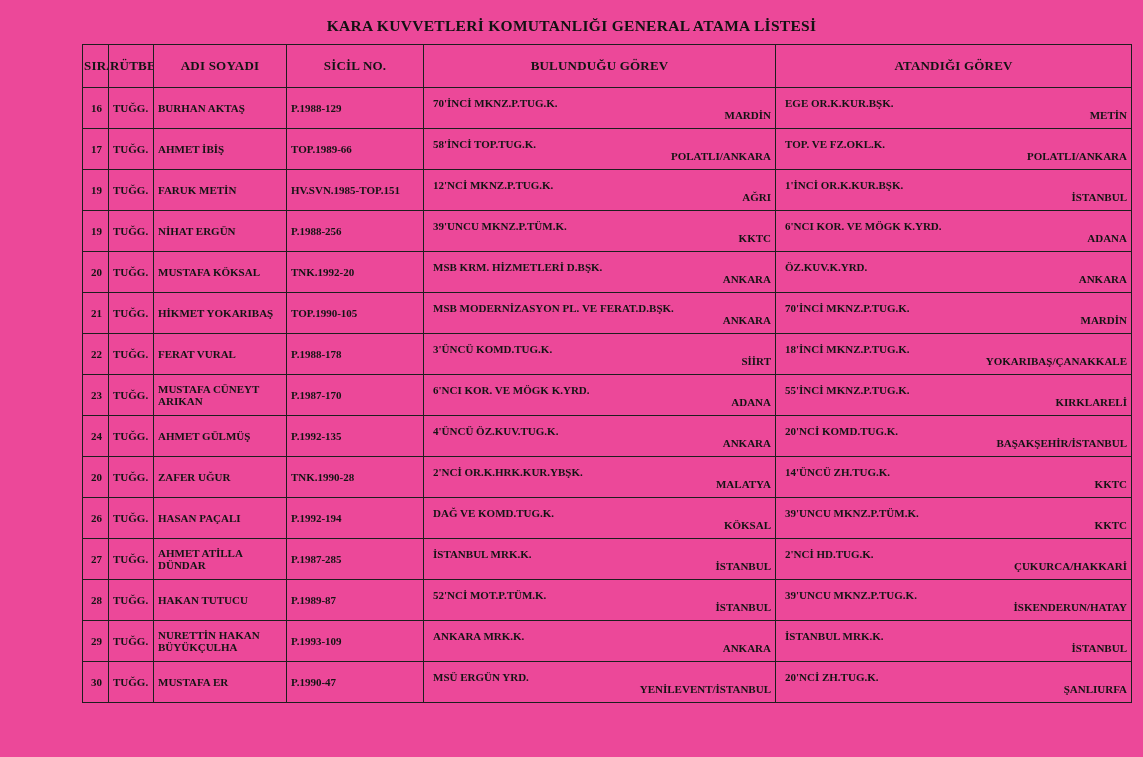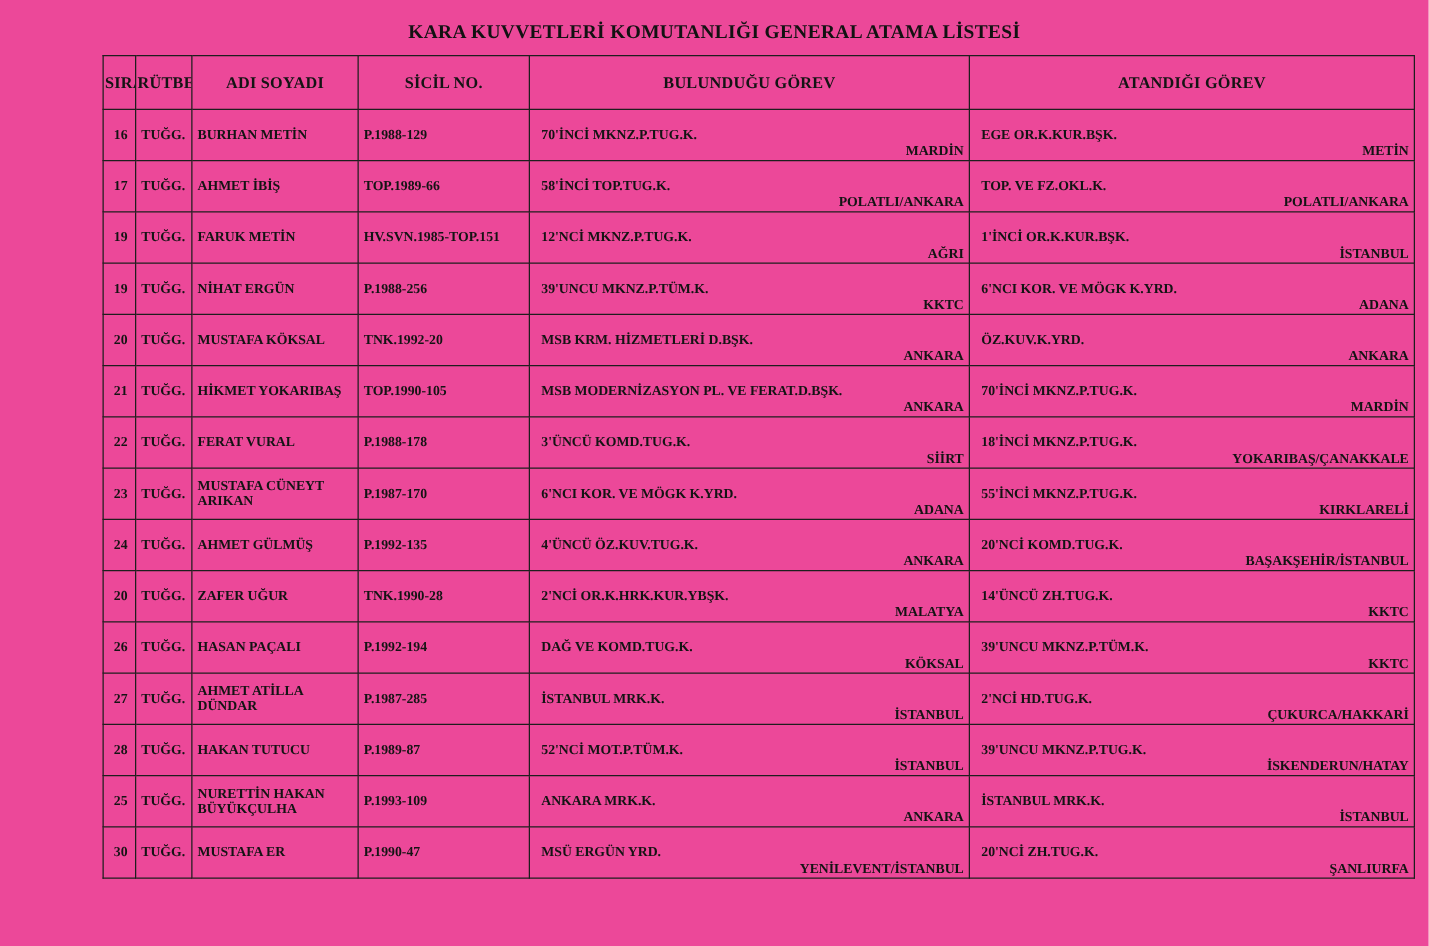"BURHAN METİN" td.c-name { text: METİN -> AKTAŞ }
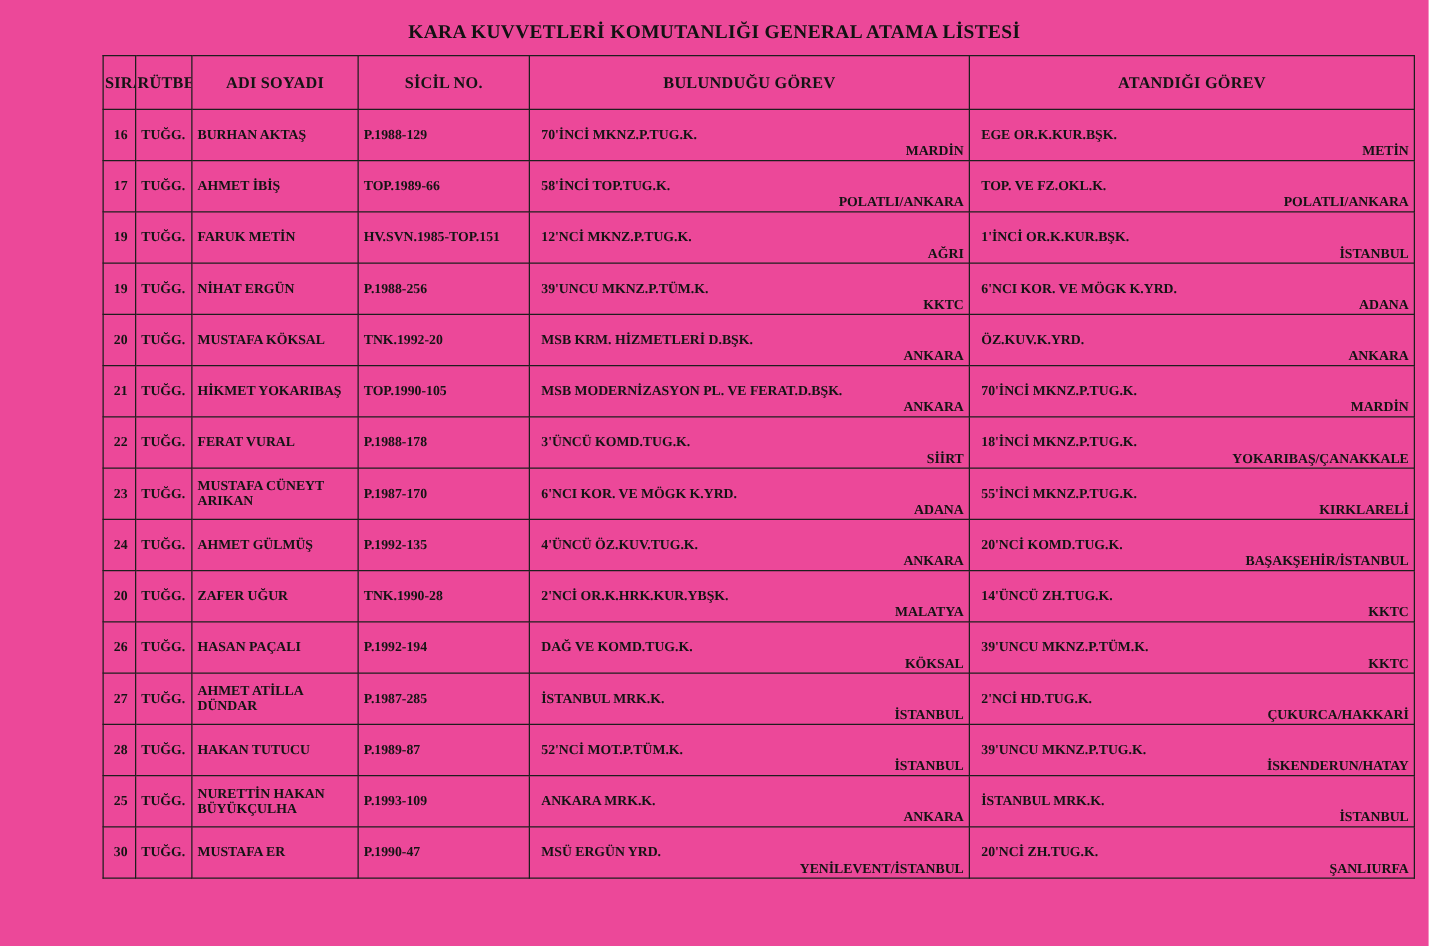"70'İNCİ MKNZ.P.TUG.K." .gorev-wrap { justify-content: flex-end -> center }
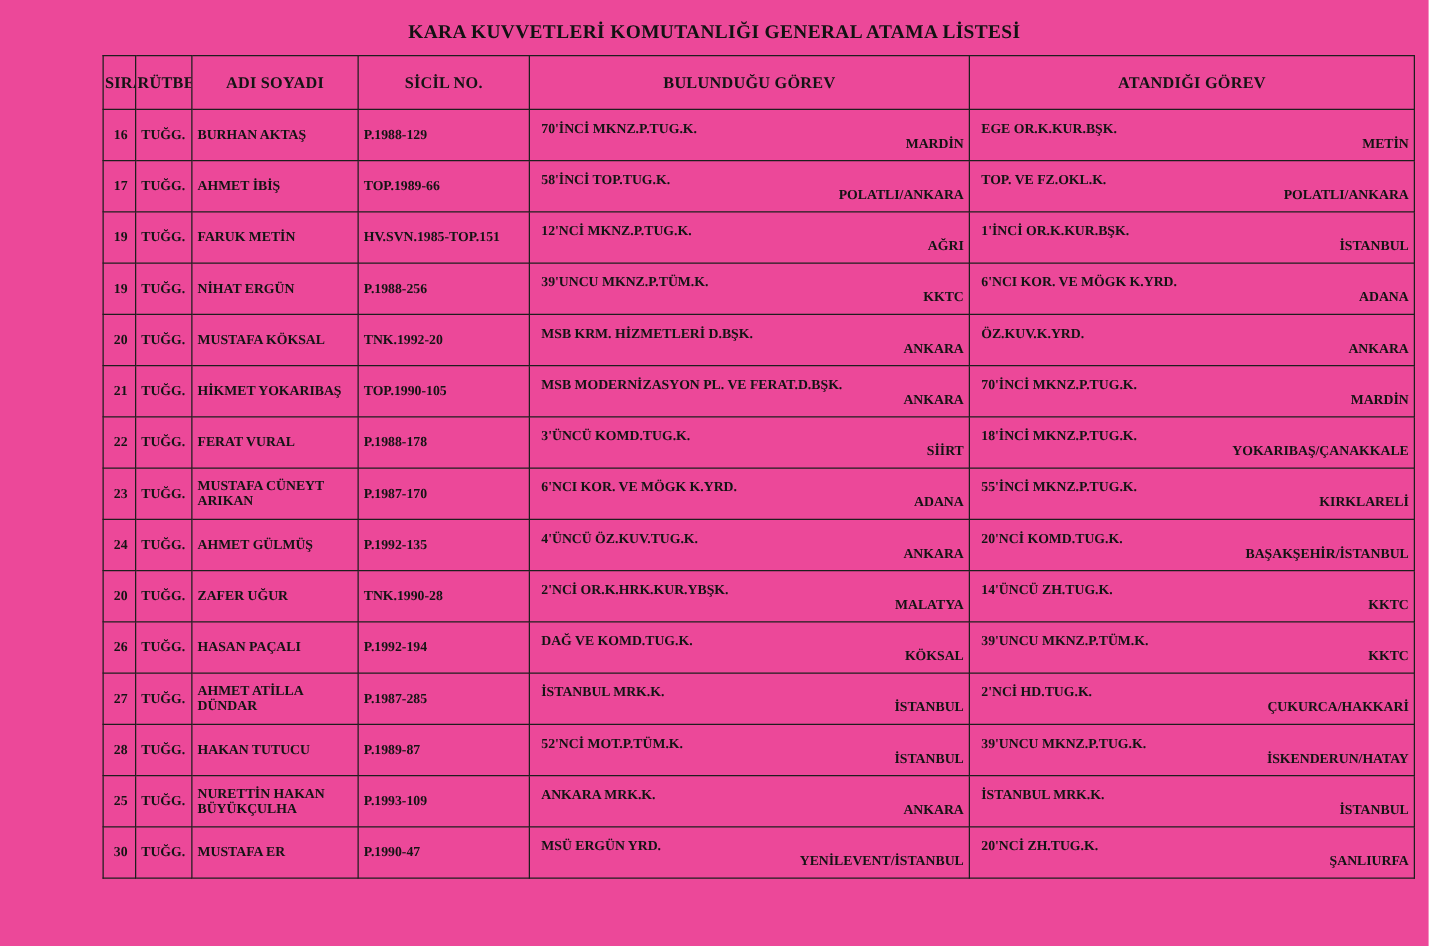"25" td.c-sira { text: 25 -> 29 }
